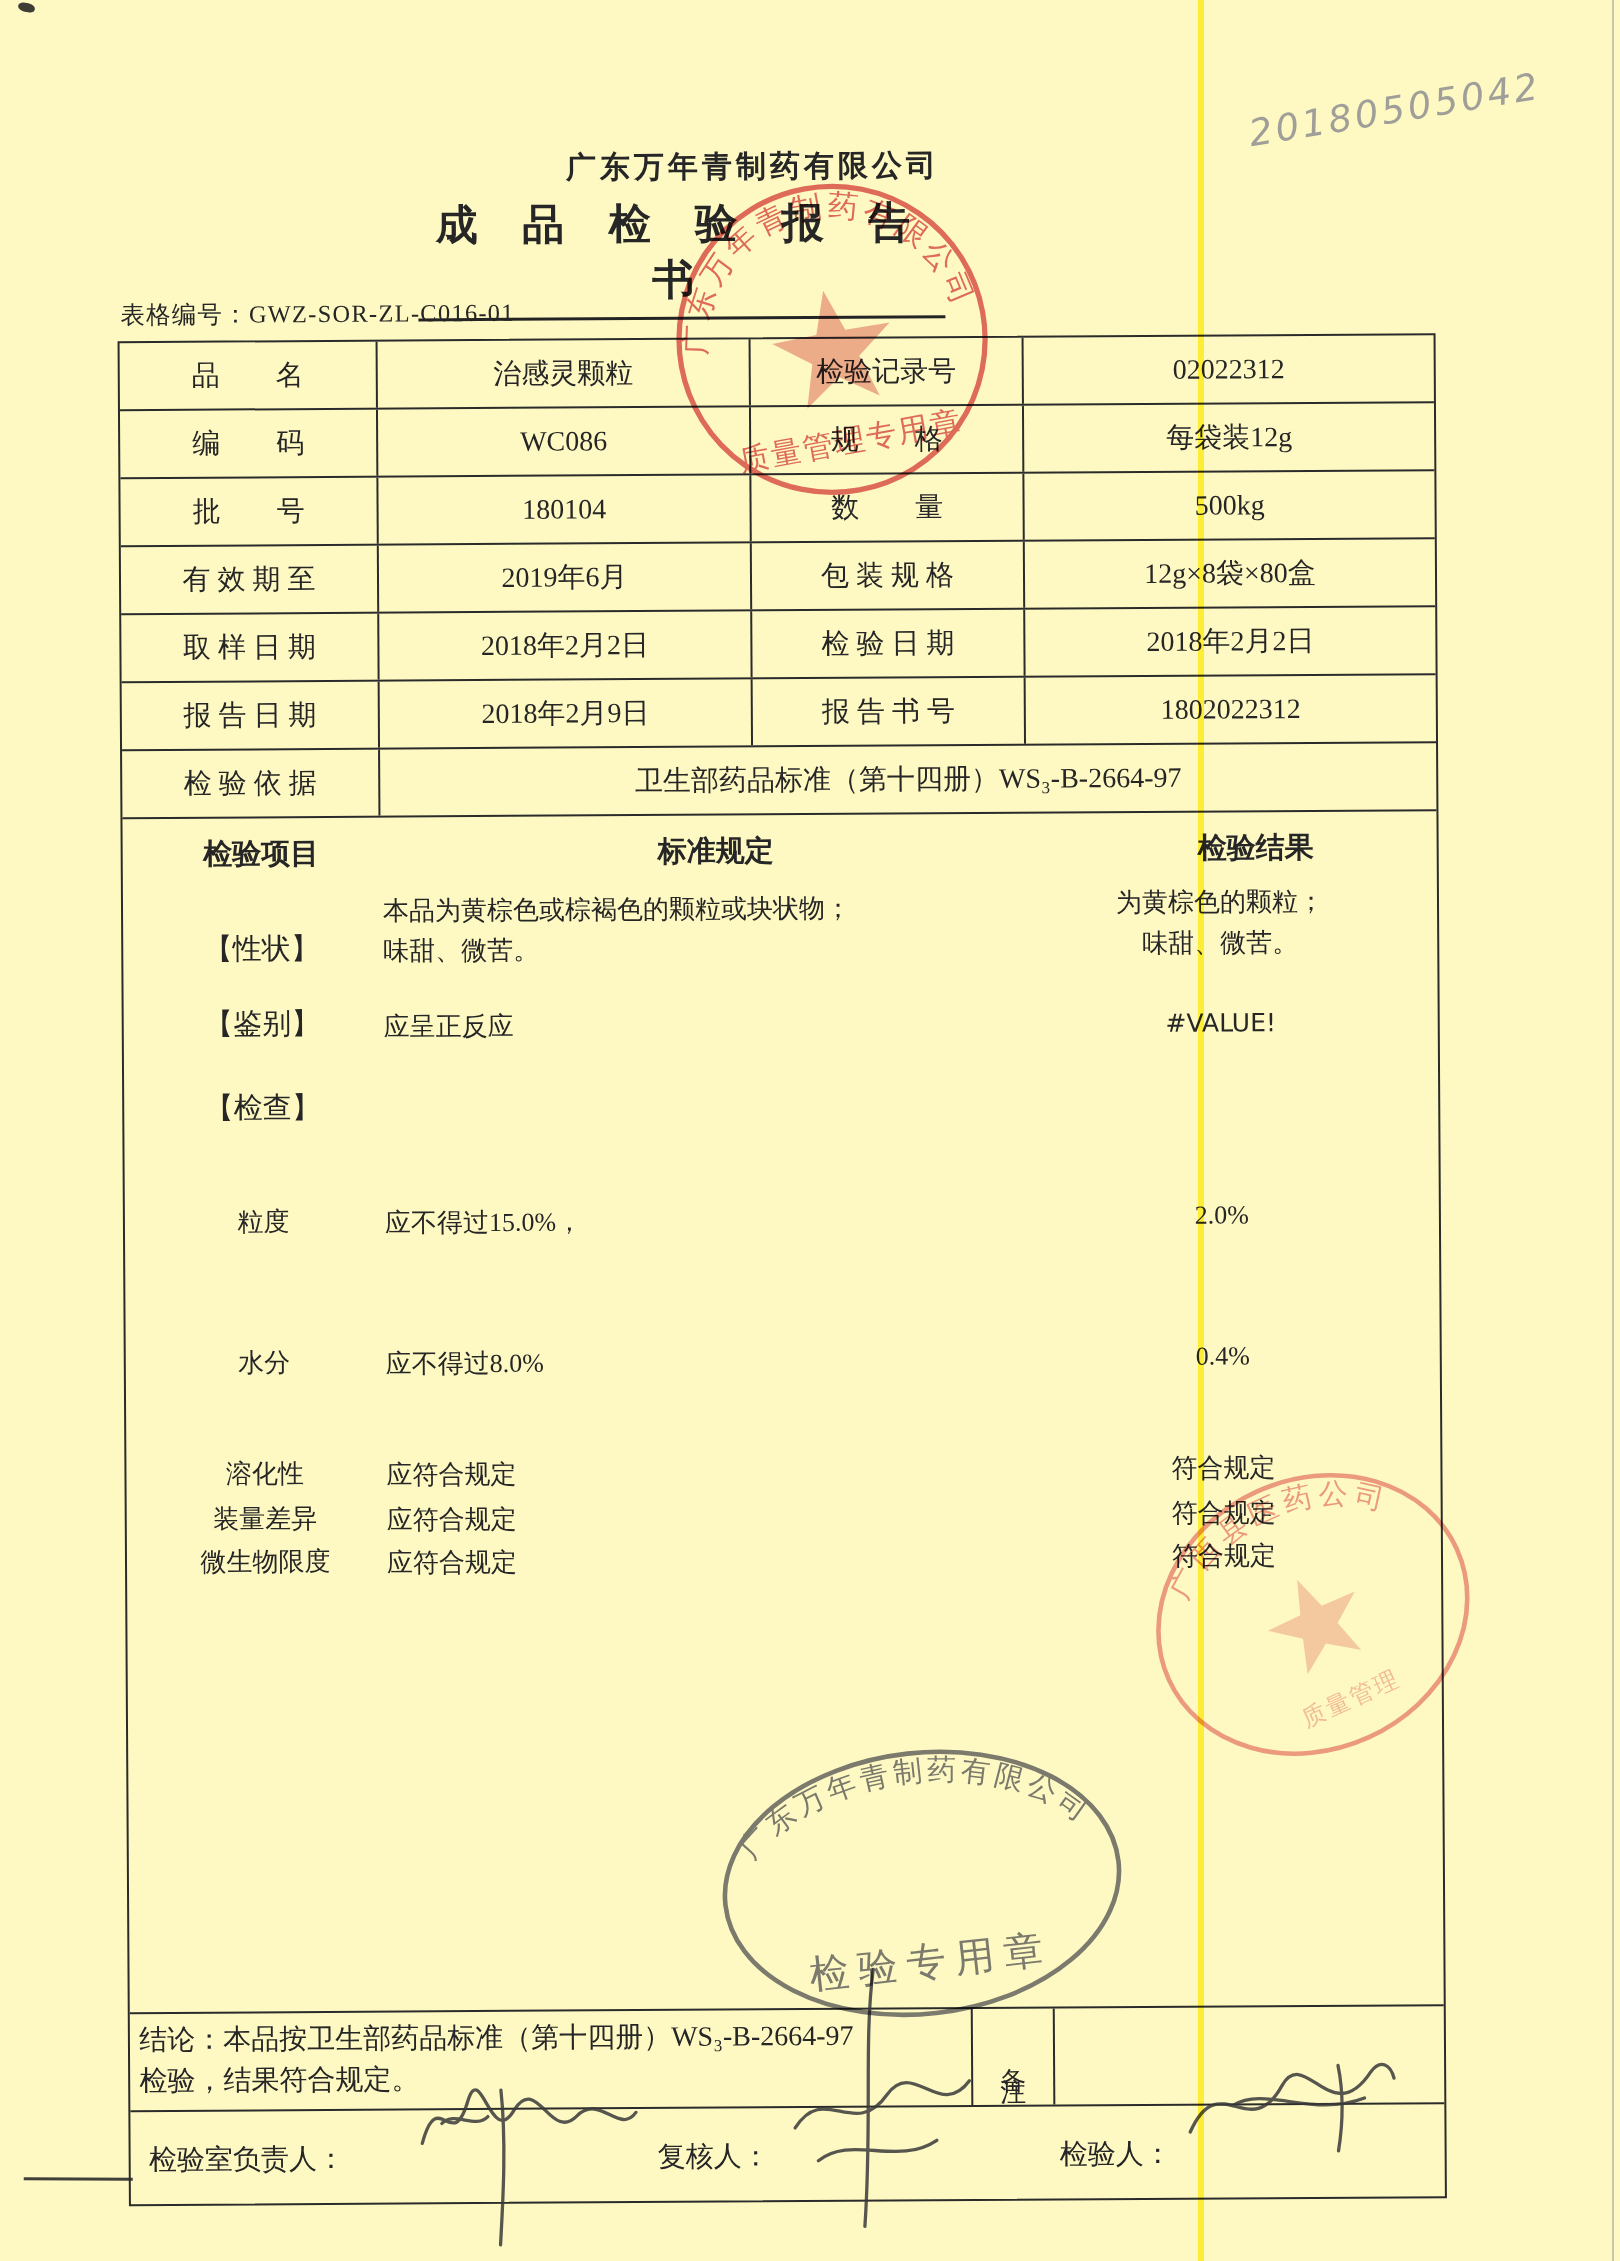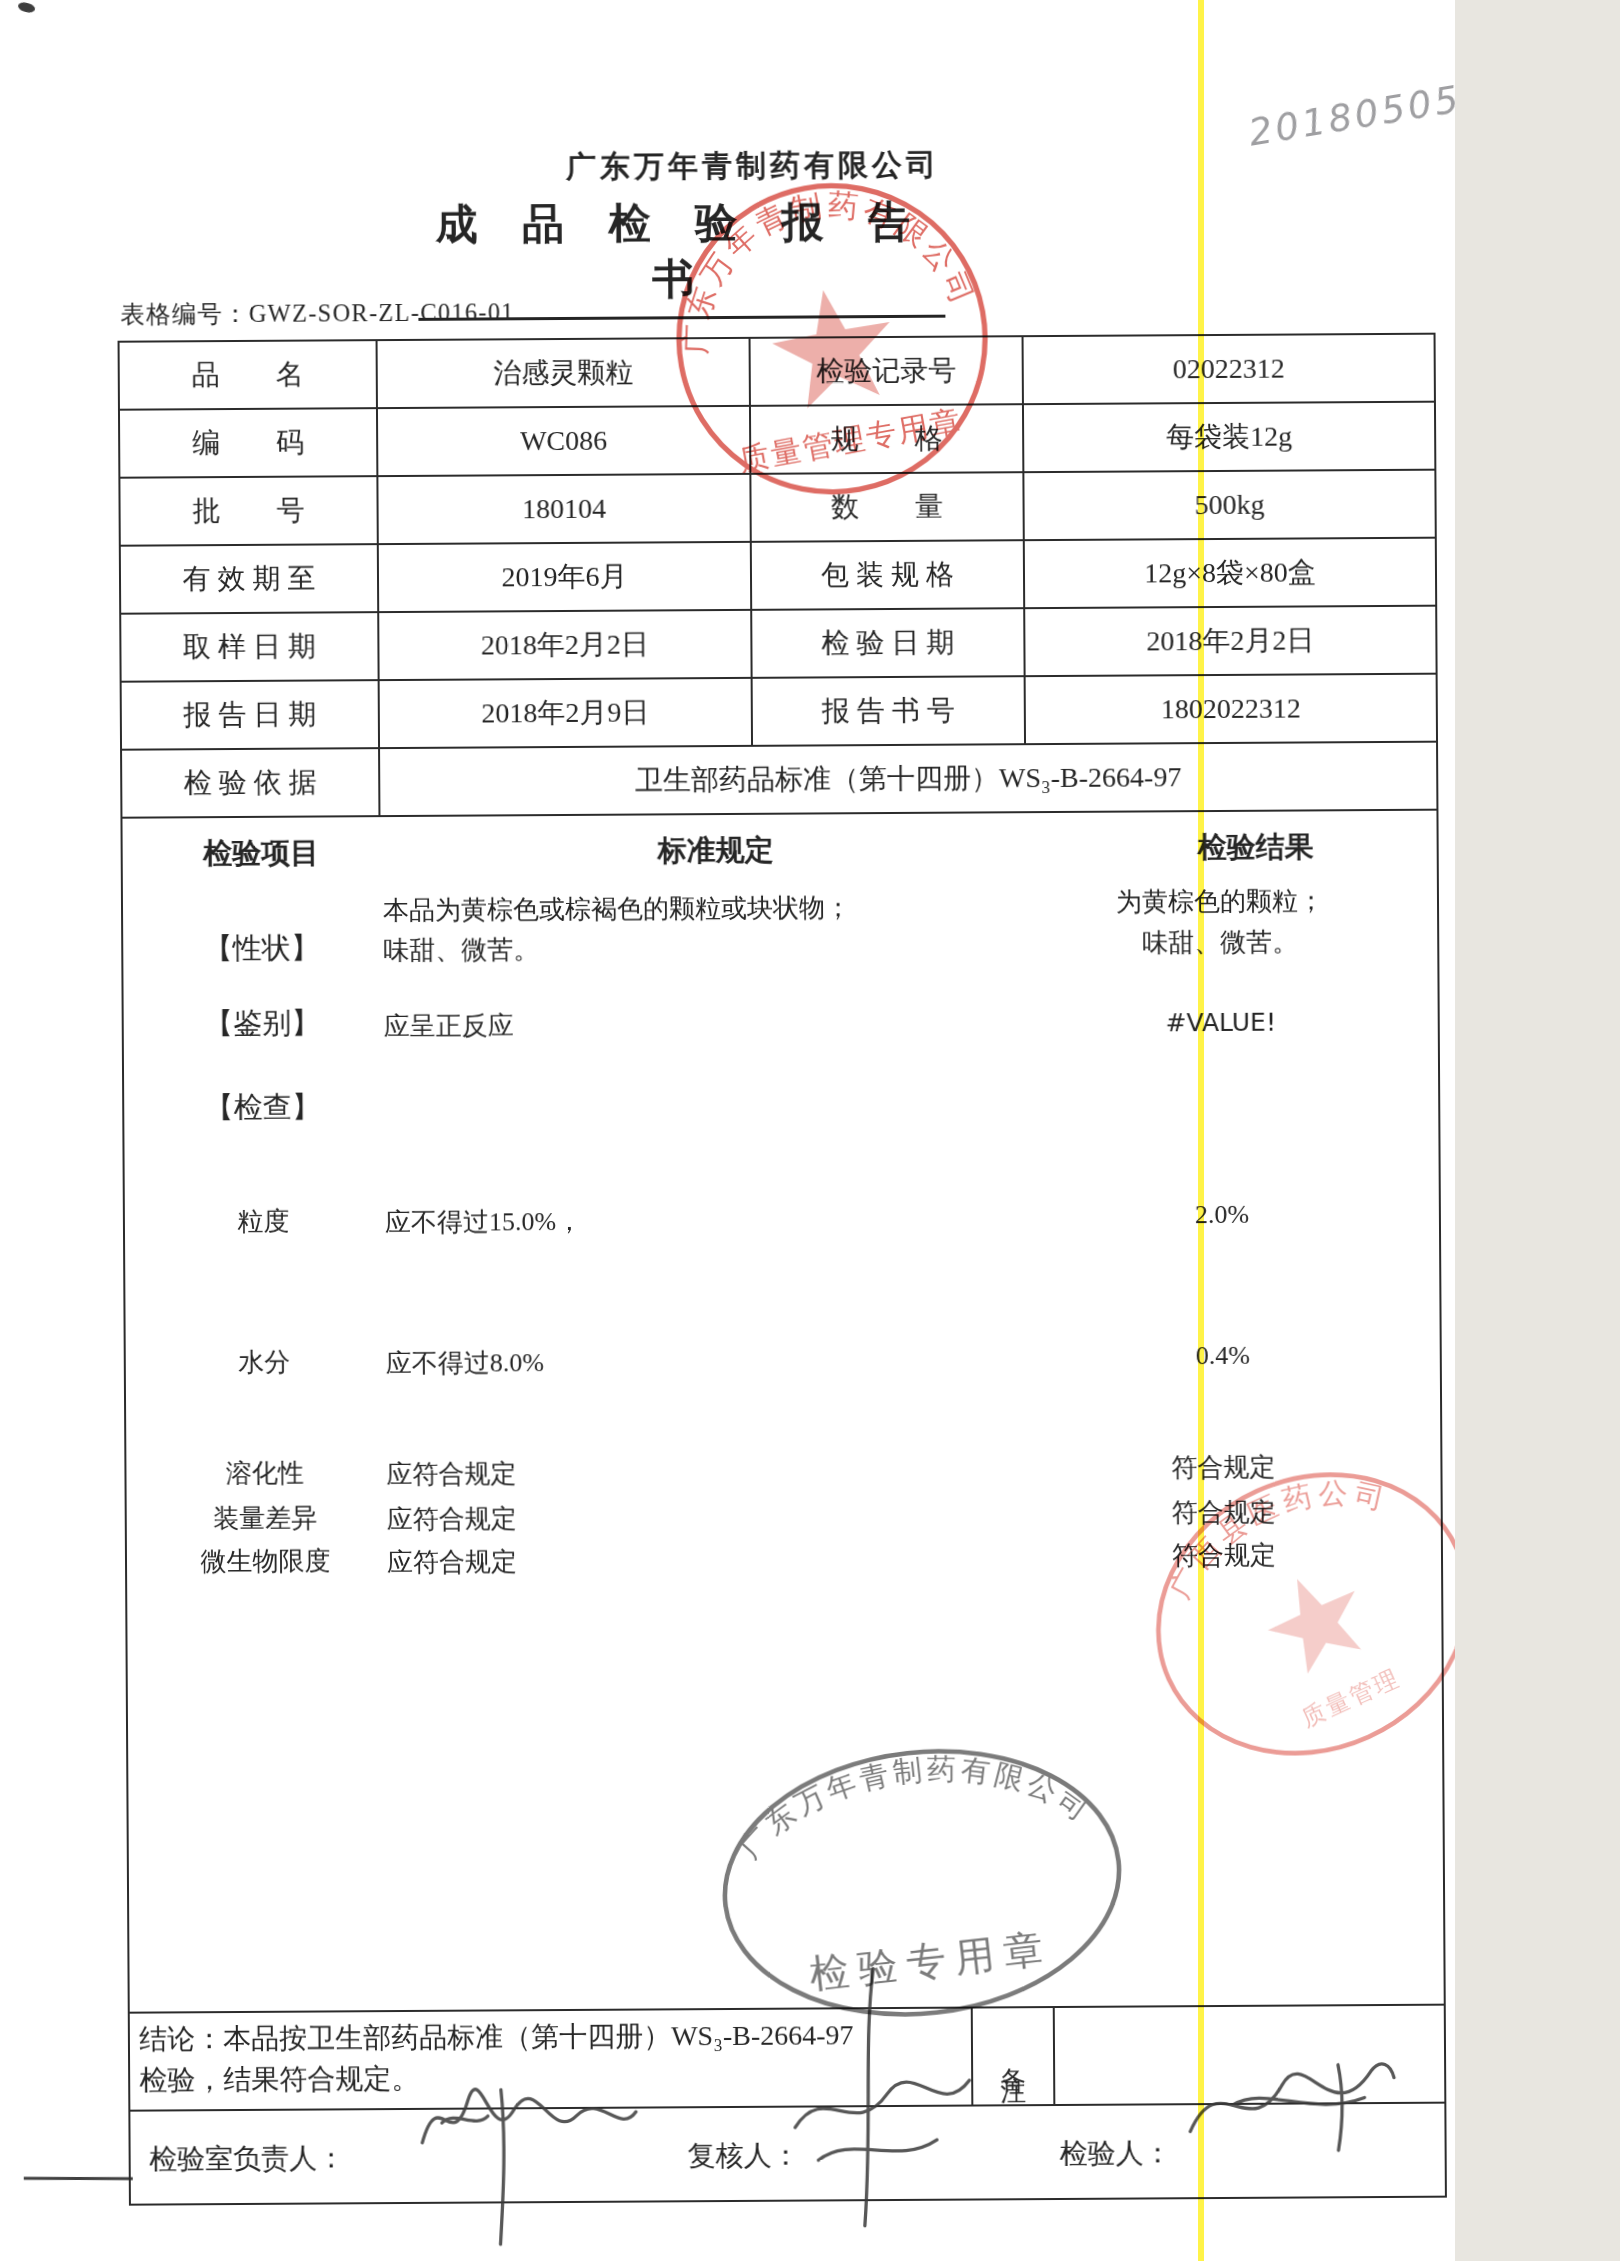"广东万年青制药有限公司" .canvas { background: #ffffff -> #fef9c3; width: 1455px -> 1620px }
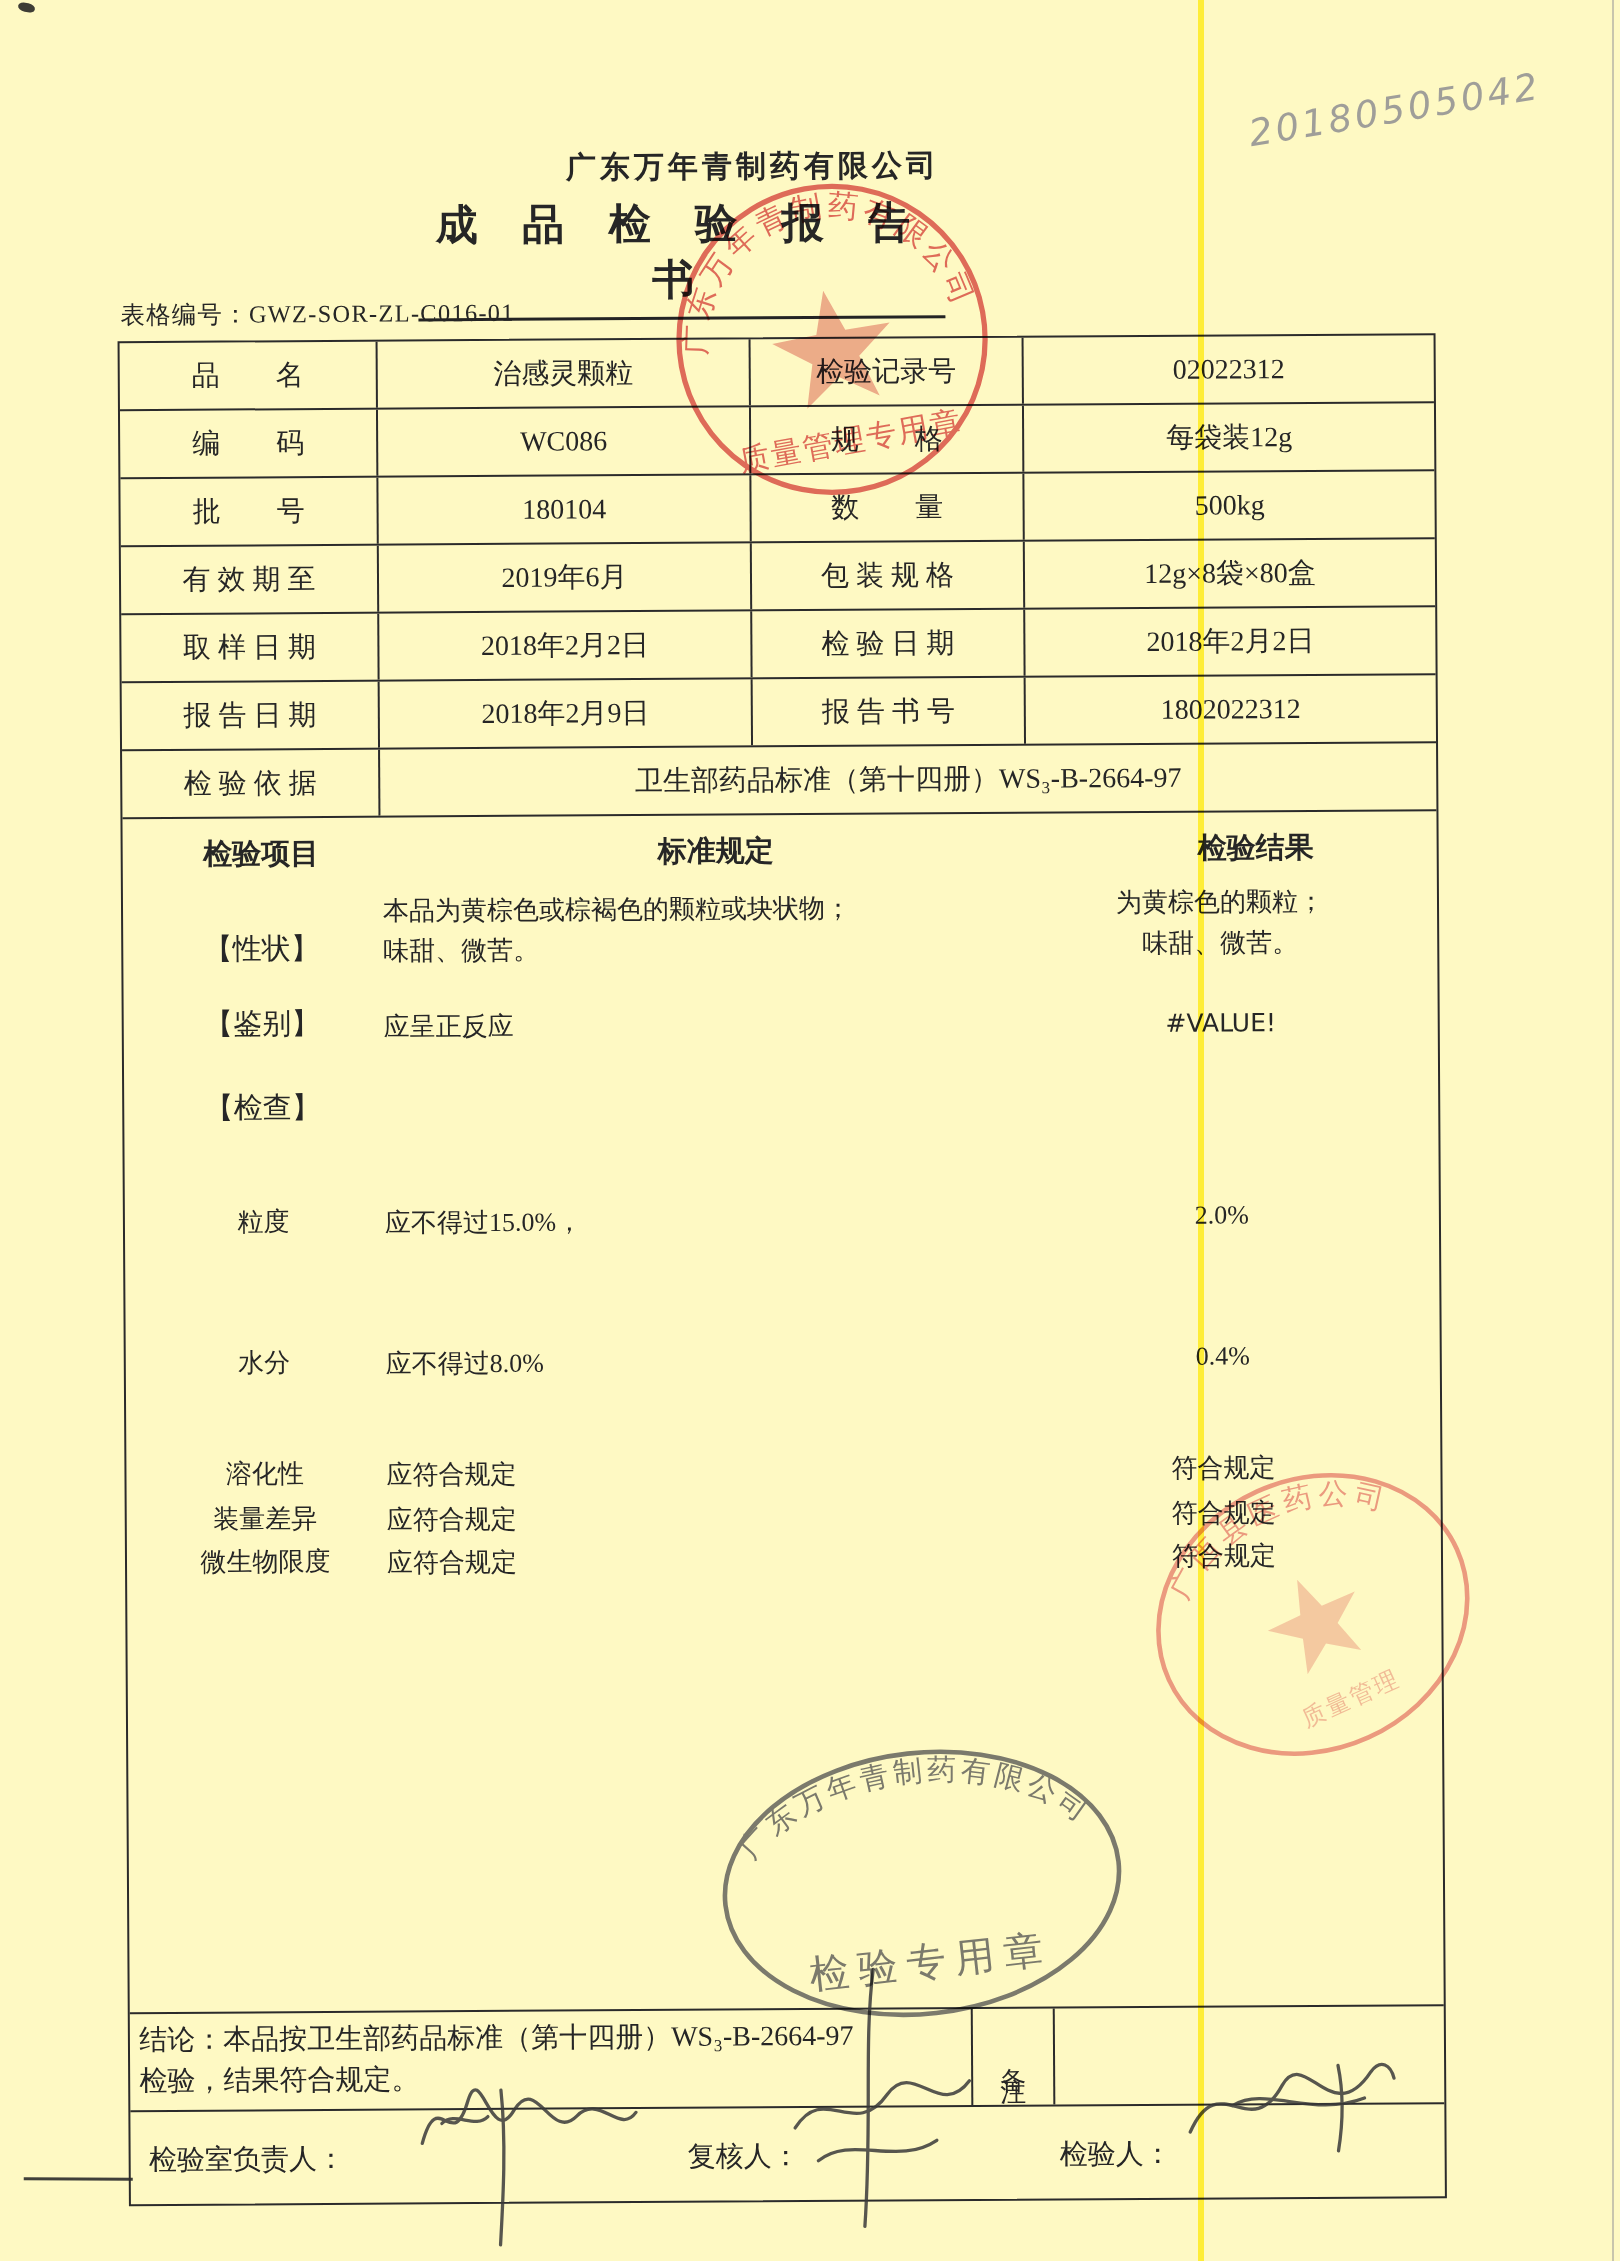"复核人：" span.slabel { left: 557px -> 527px }
